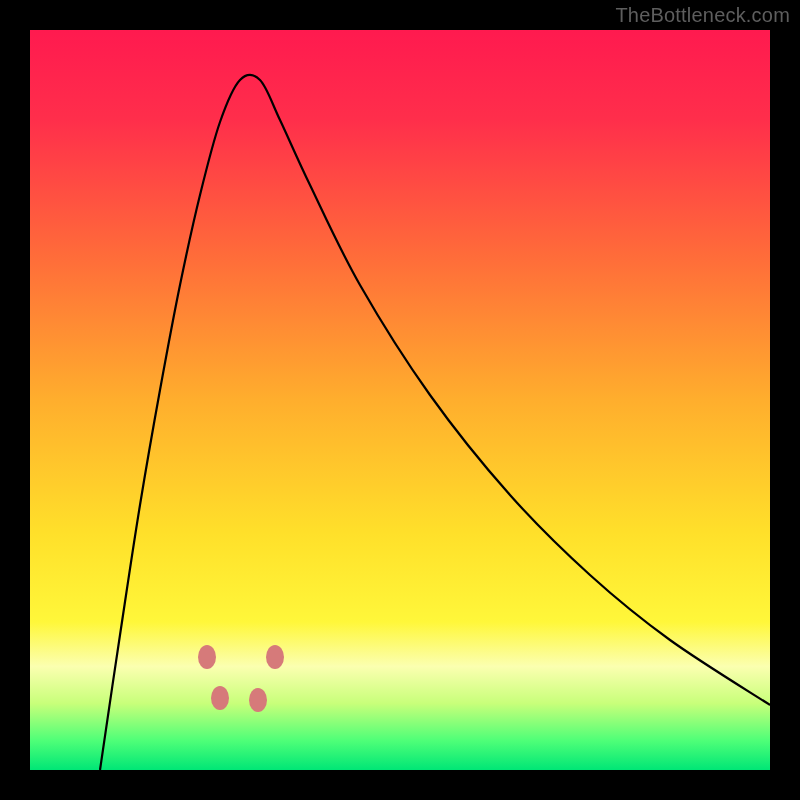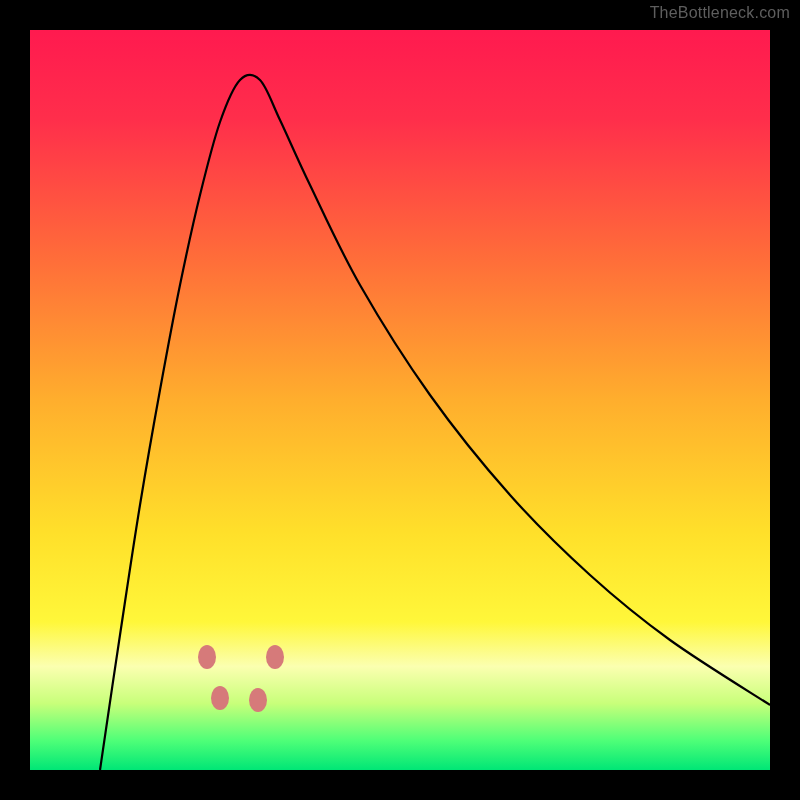"TheBottleneck.com" .watermark { font-size: 16px -> 20px }
